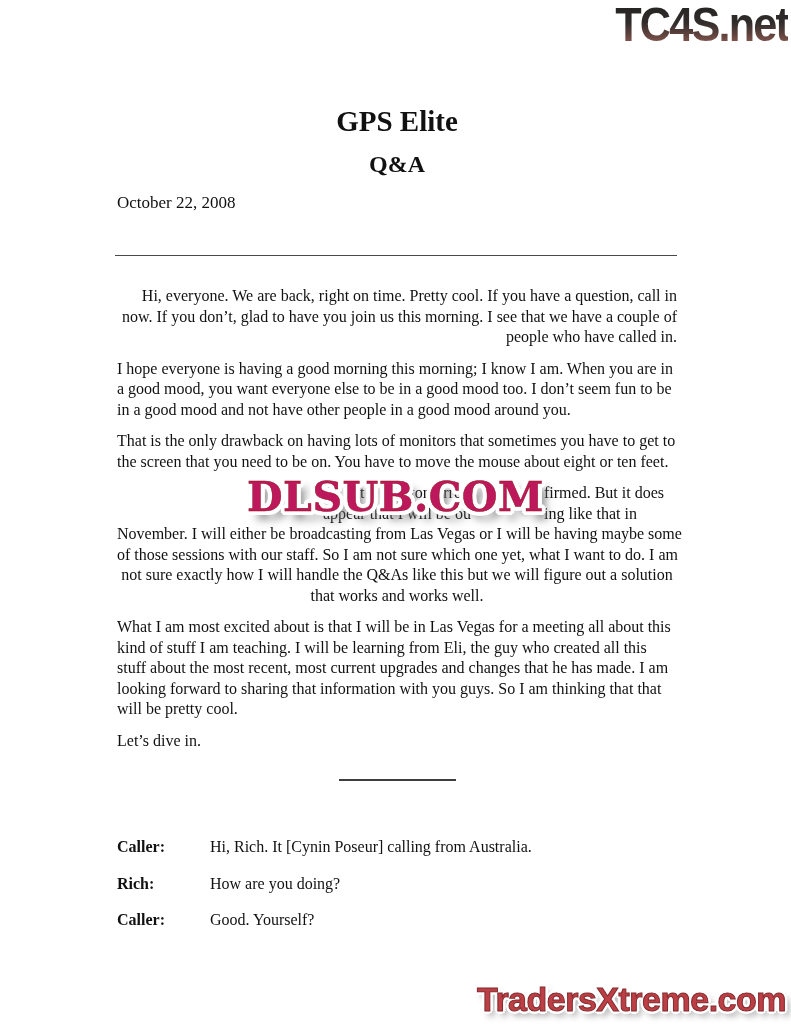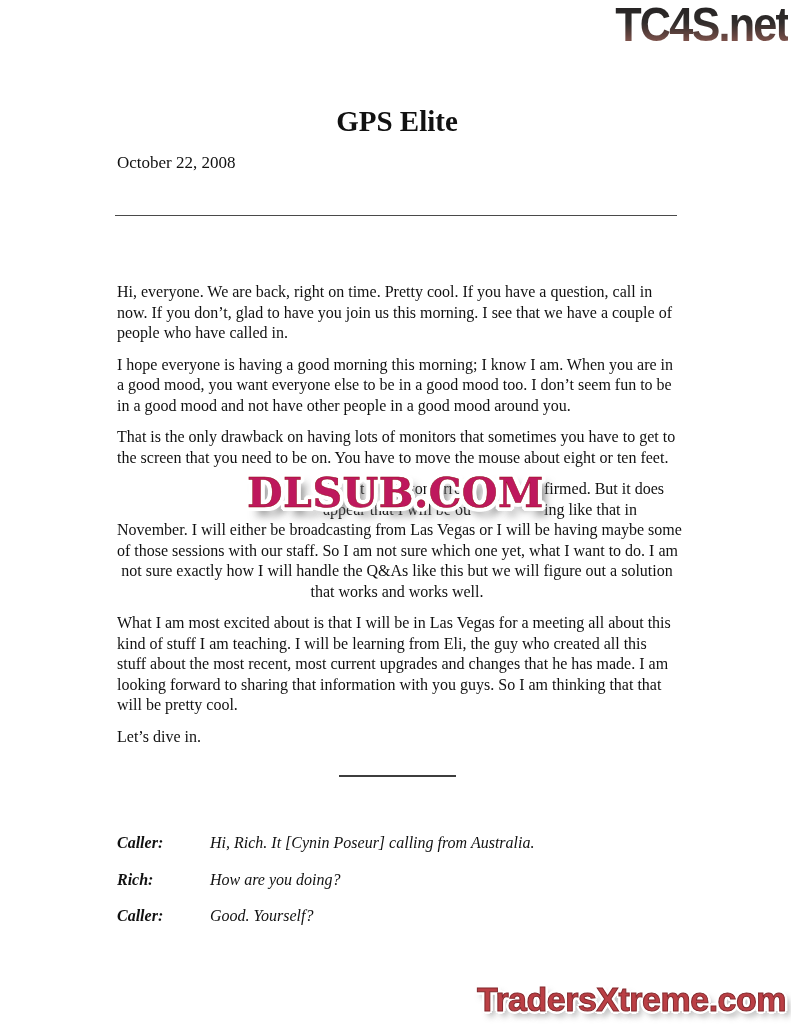"Q&A" h2.subtitle { html: none -> <h2>Q&amp;A</h2> }
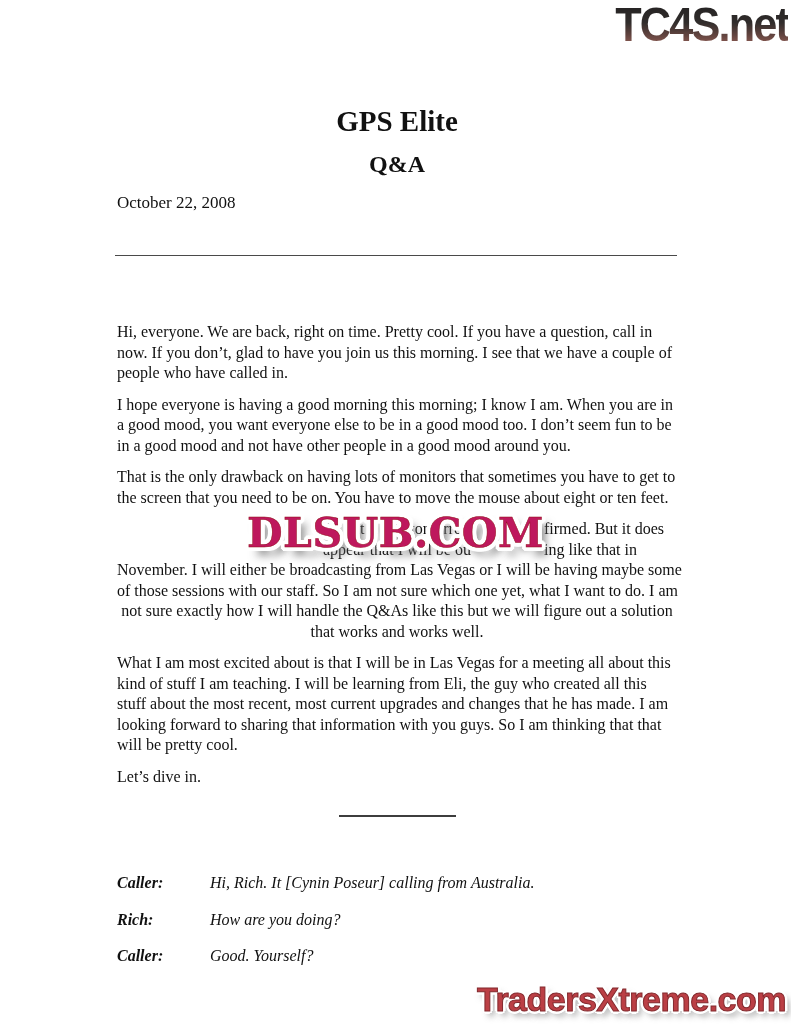"Hi, everyone. We are back," .content p.first { margin-top: 66px -> 30px; text-align: none -> right }
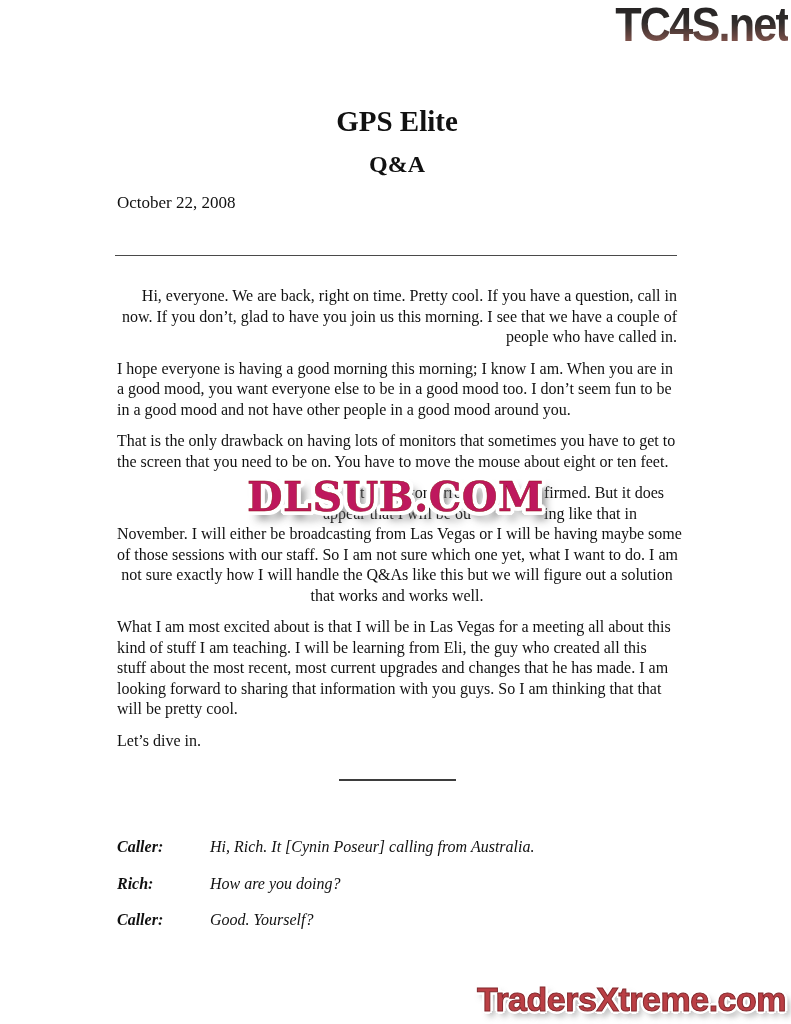"Caller:" .dialogue { font-style: italic -> none }
